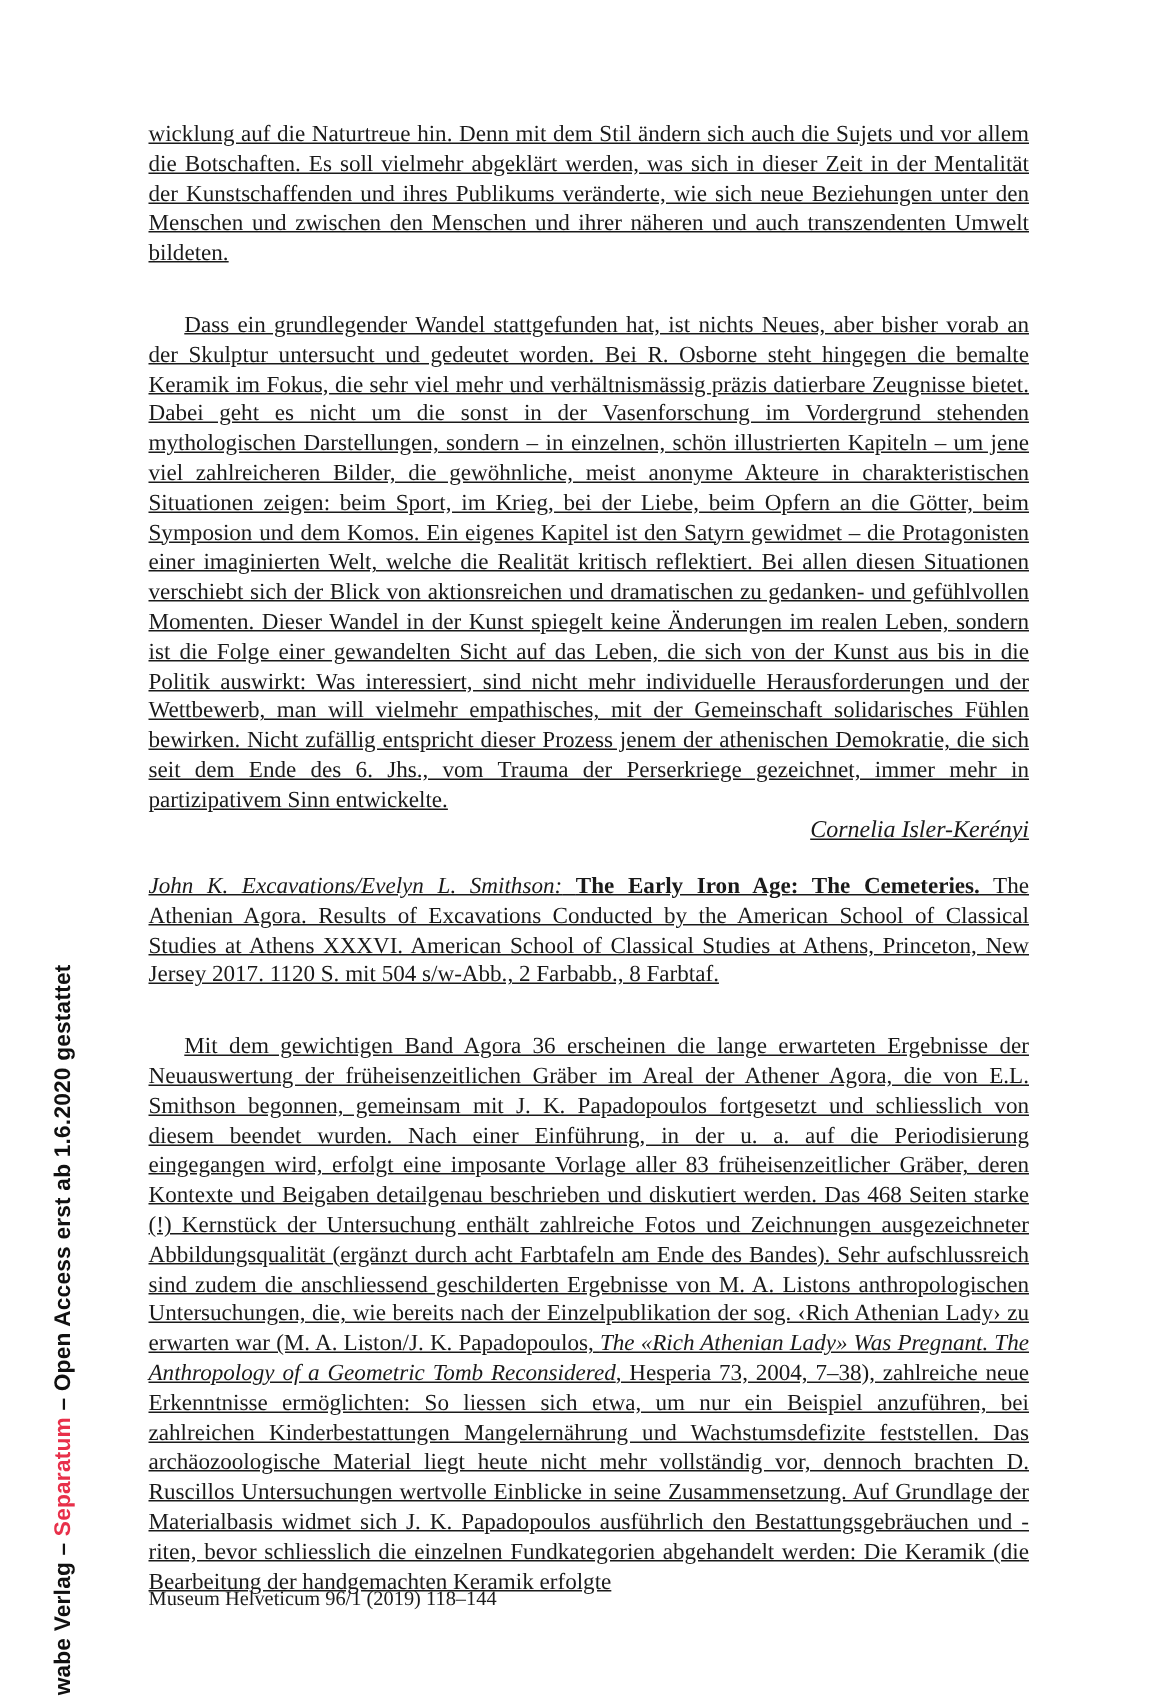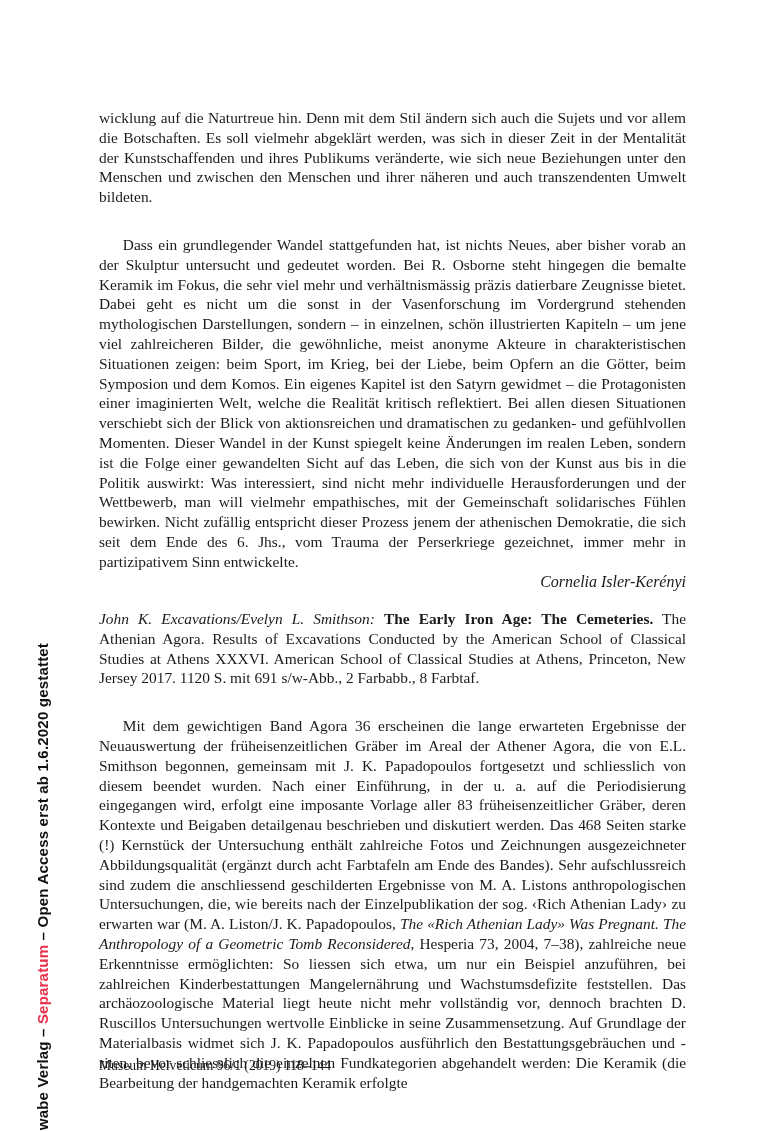"wicklung auf die Naturtreue hin." .column { text-decoration: none -> underline; top: 108px -> 80px }
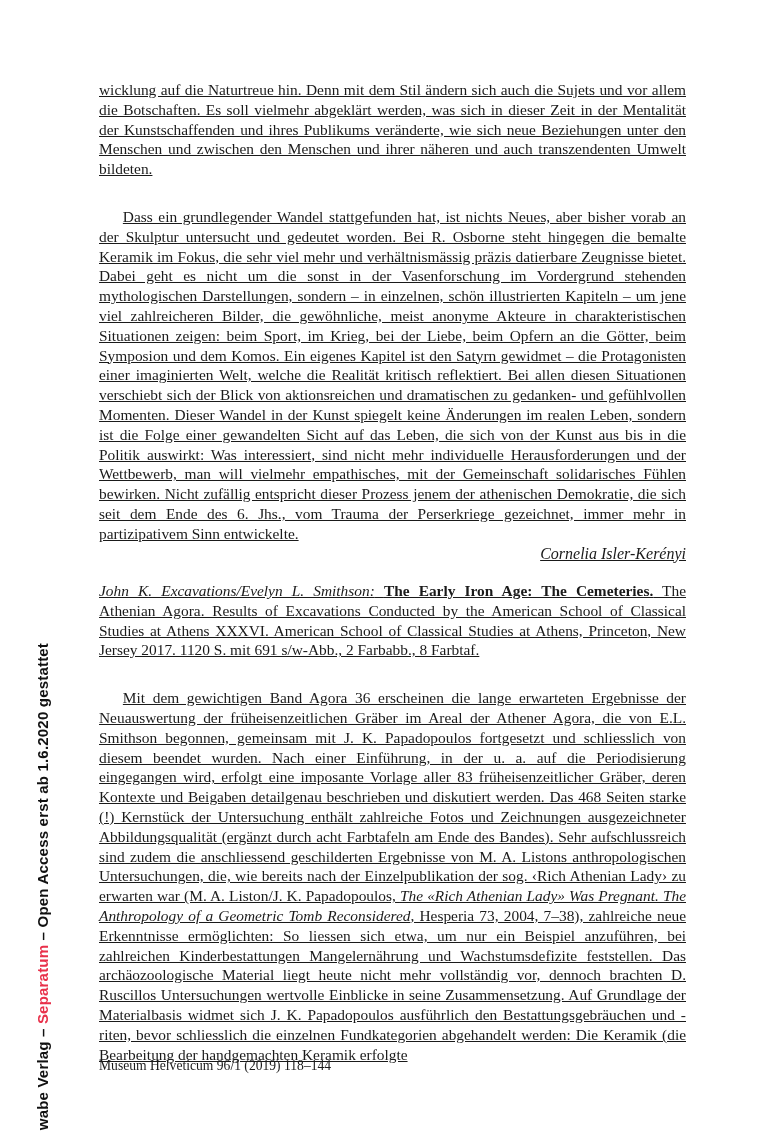"The Athenian Agora. Results of" span { text: 691 -> 504 }
